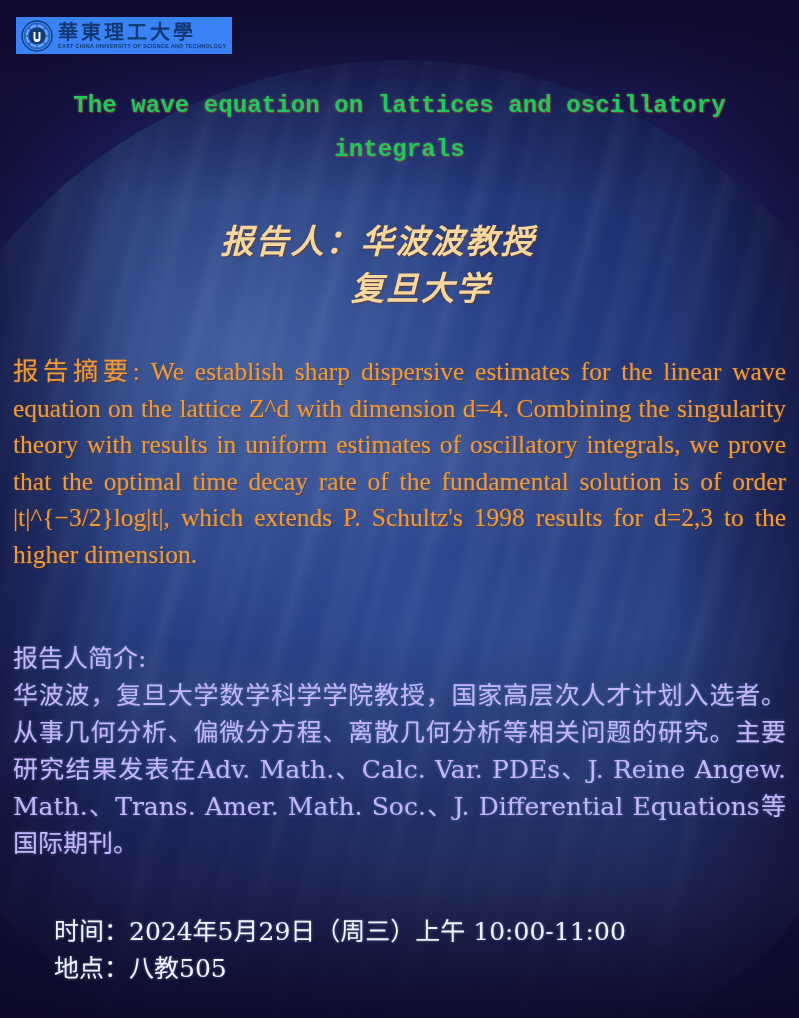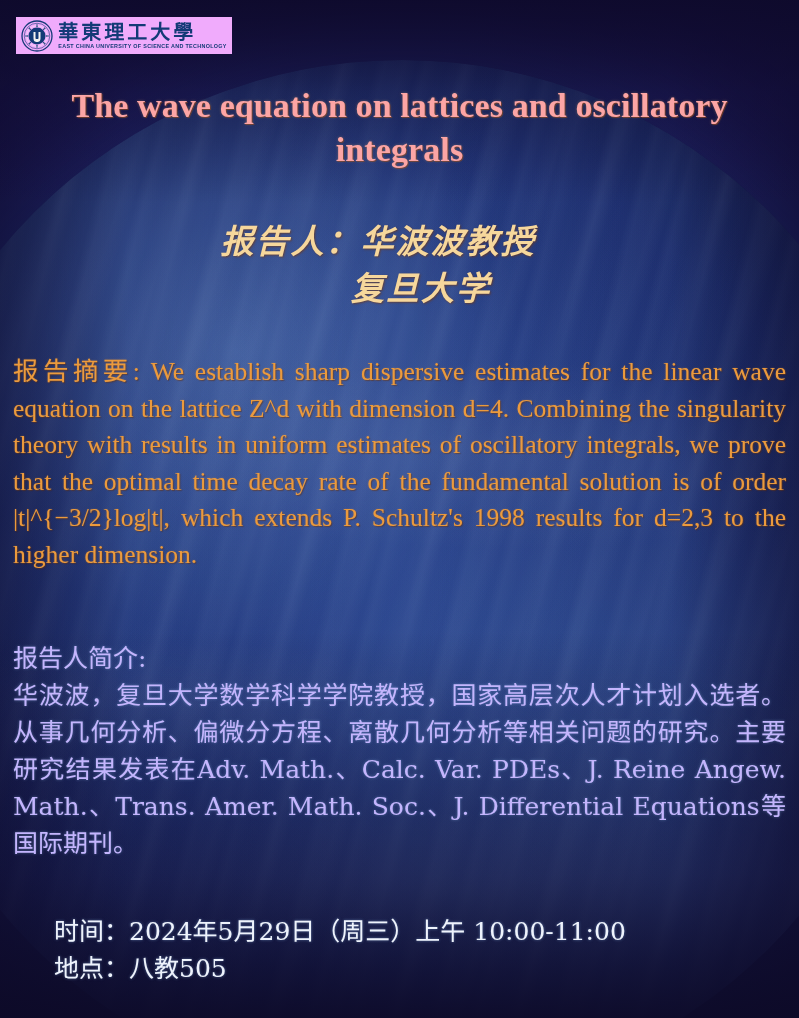"華東理工大學" .logo-box { background: #f0abfc -> #3b82f6; justify-content: center -> none }
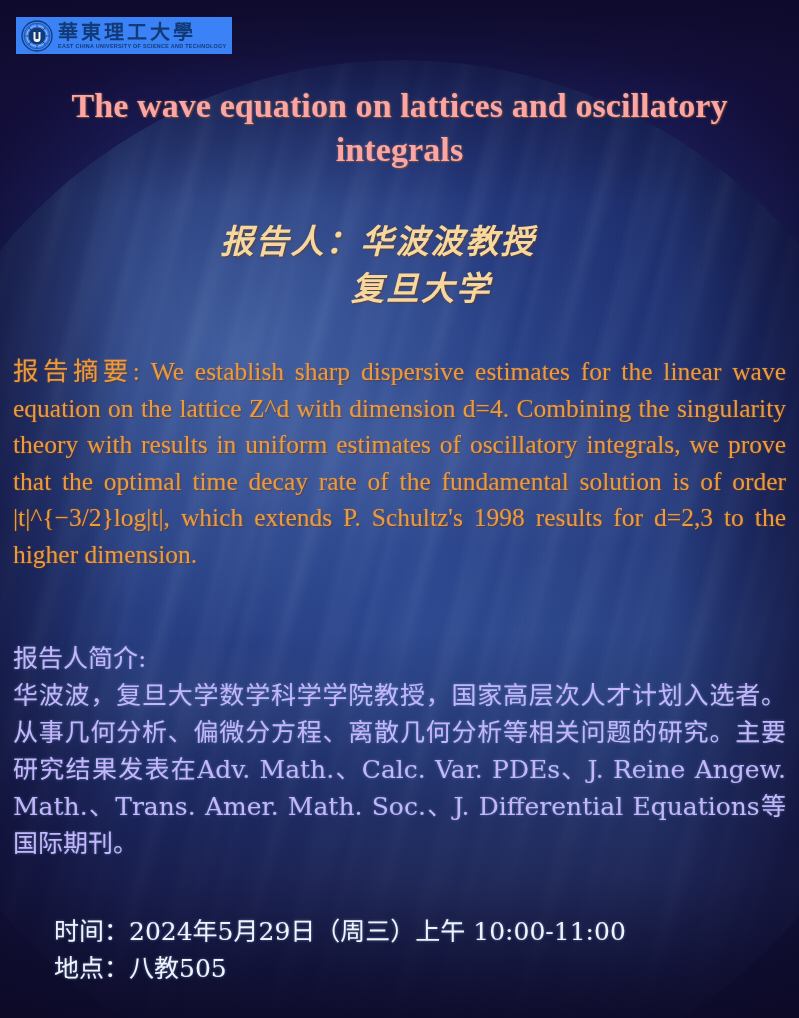"The wave equation on lattices" .title { color: #fca5a5 -> #22c55e; font-family: Liberation Serif, serif -> Liberation Mono, monospace; font-size: 34px -> 24px }
